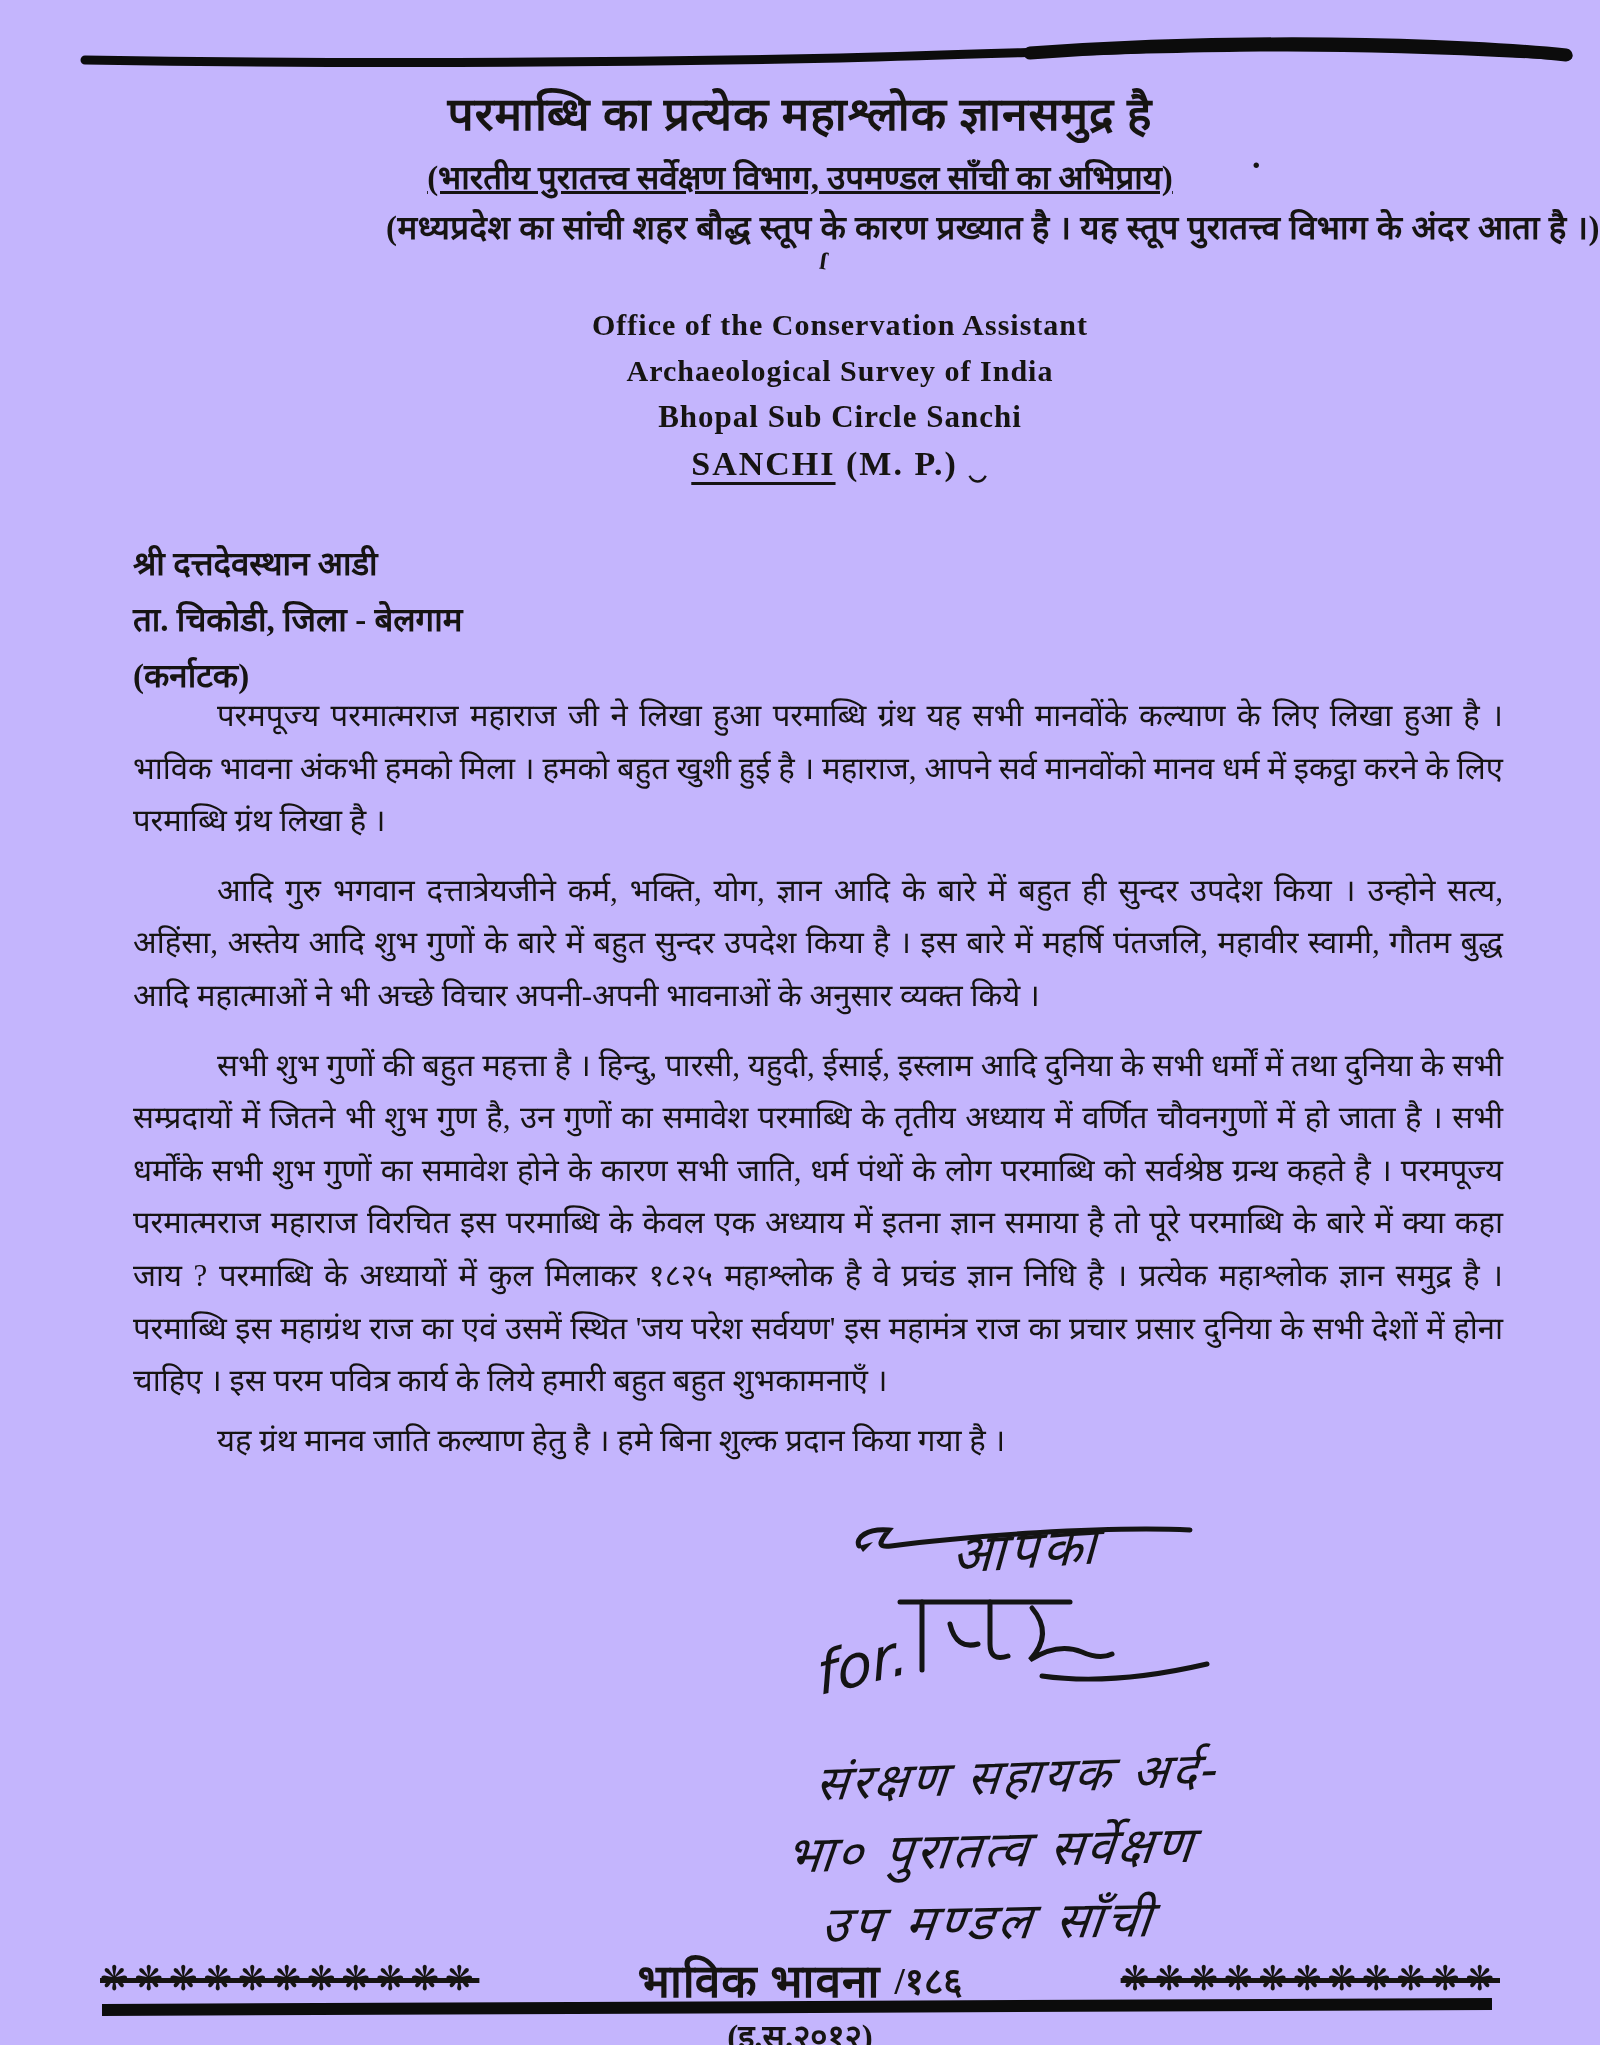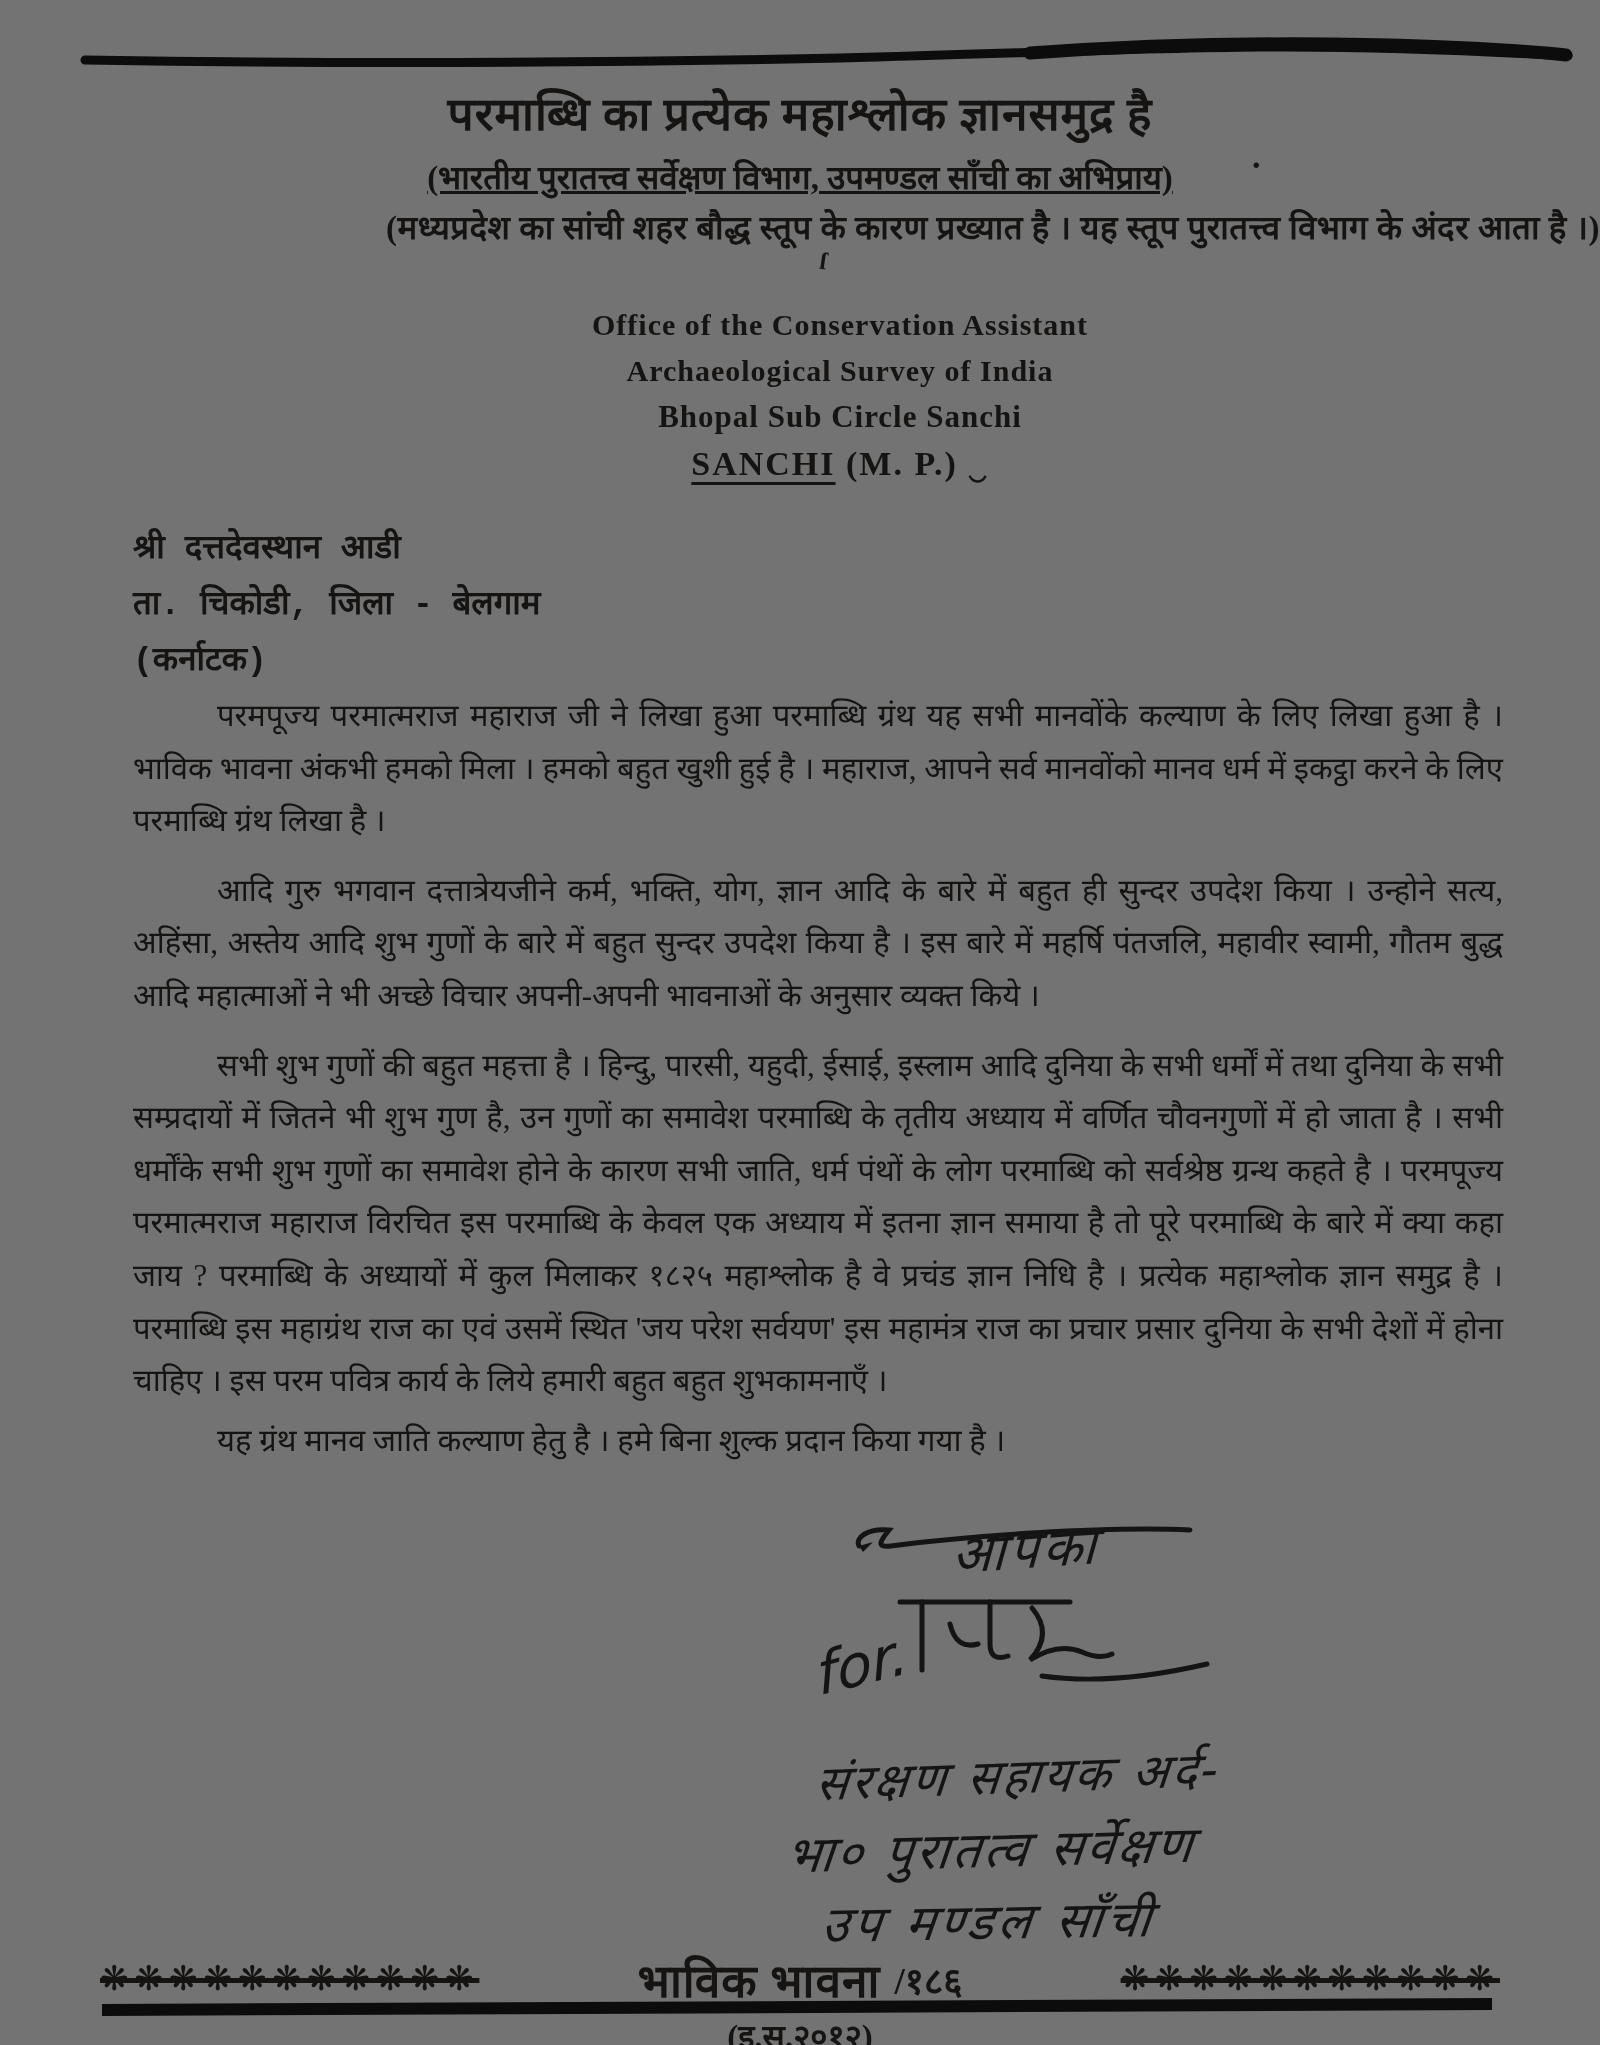"परमाब्धि का प्रत्येक महाश्लोक" .page { background: #737373 -> #c4b5fd }
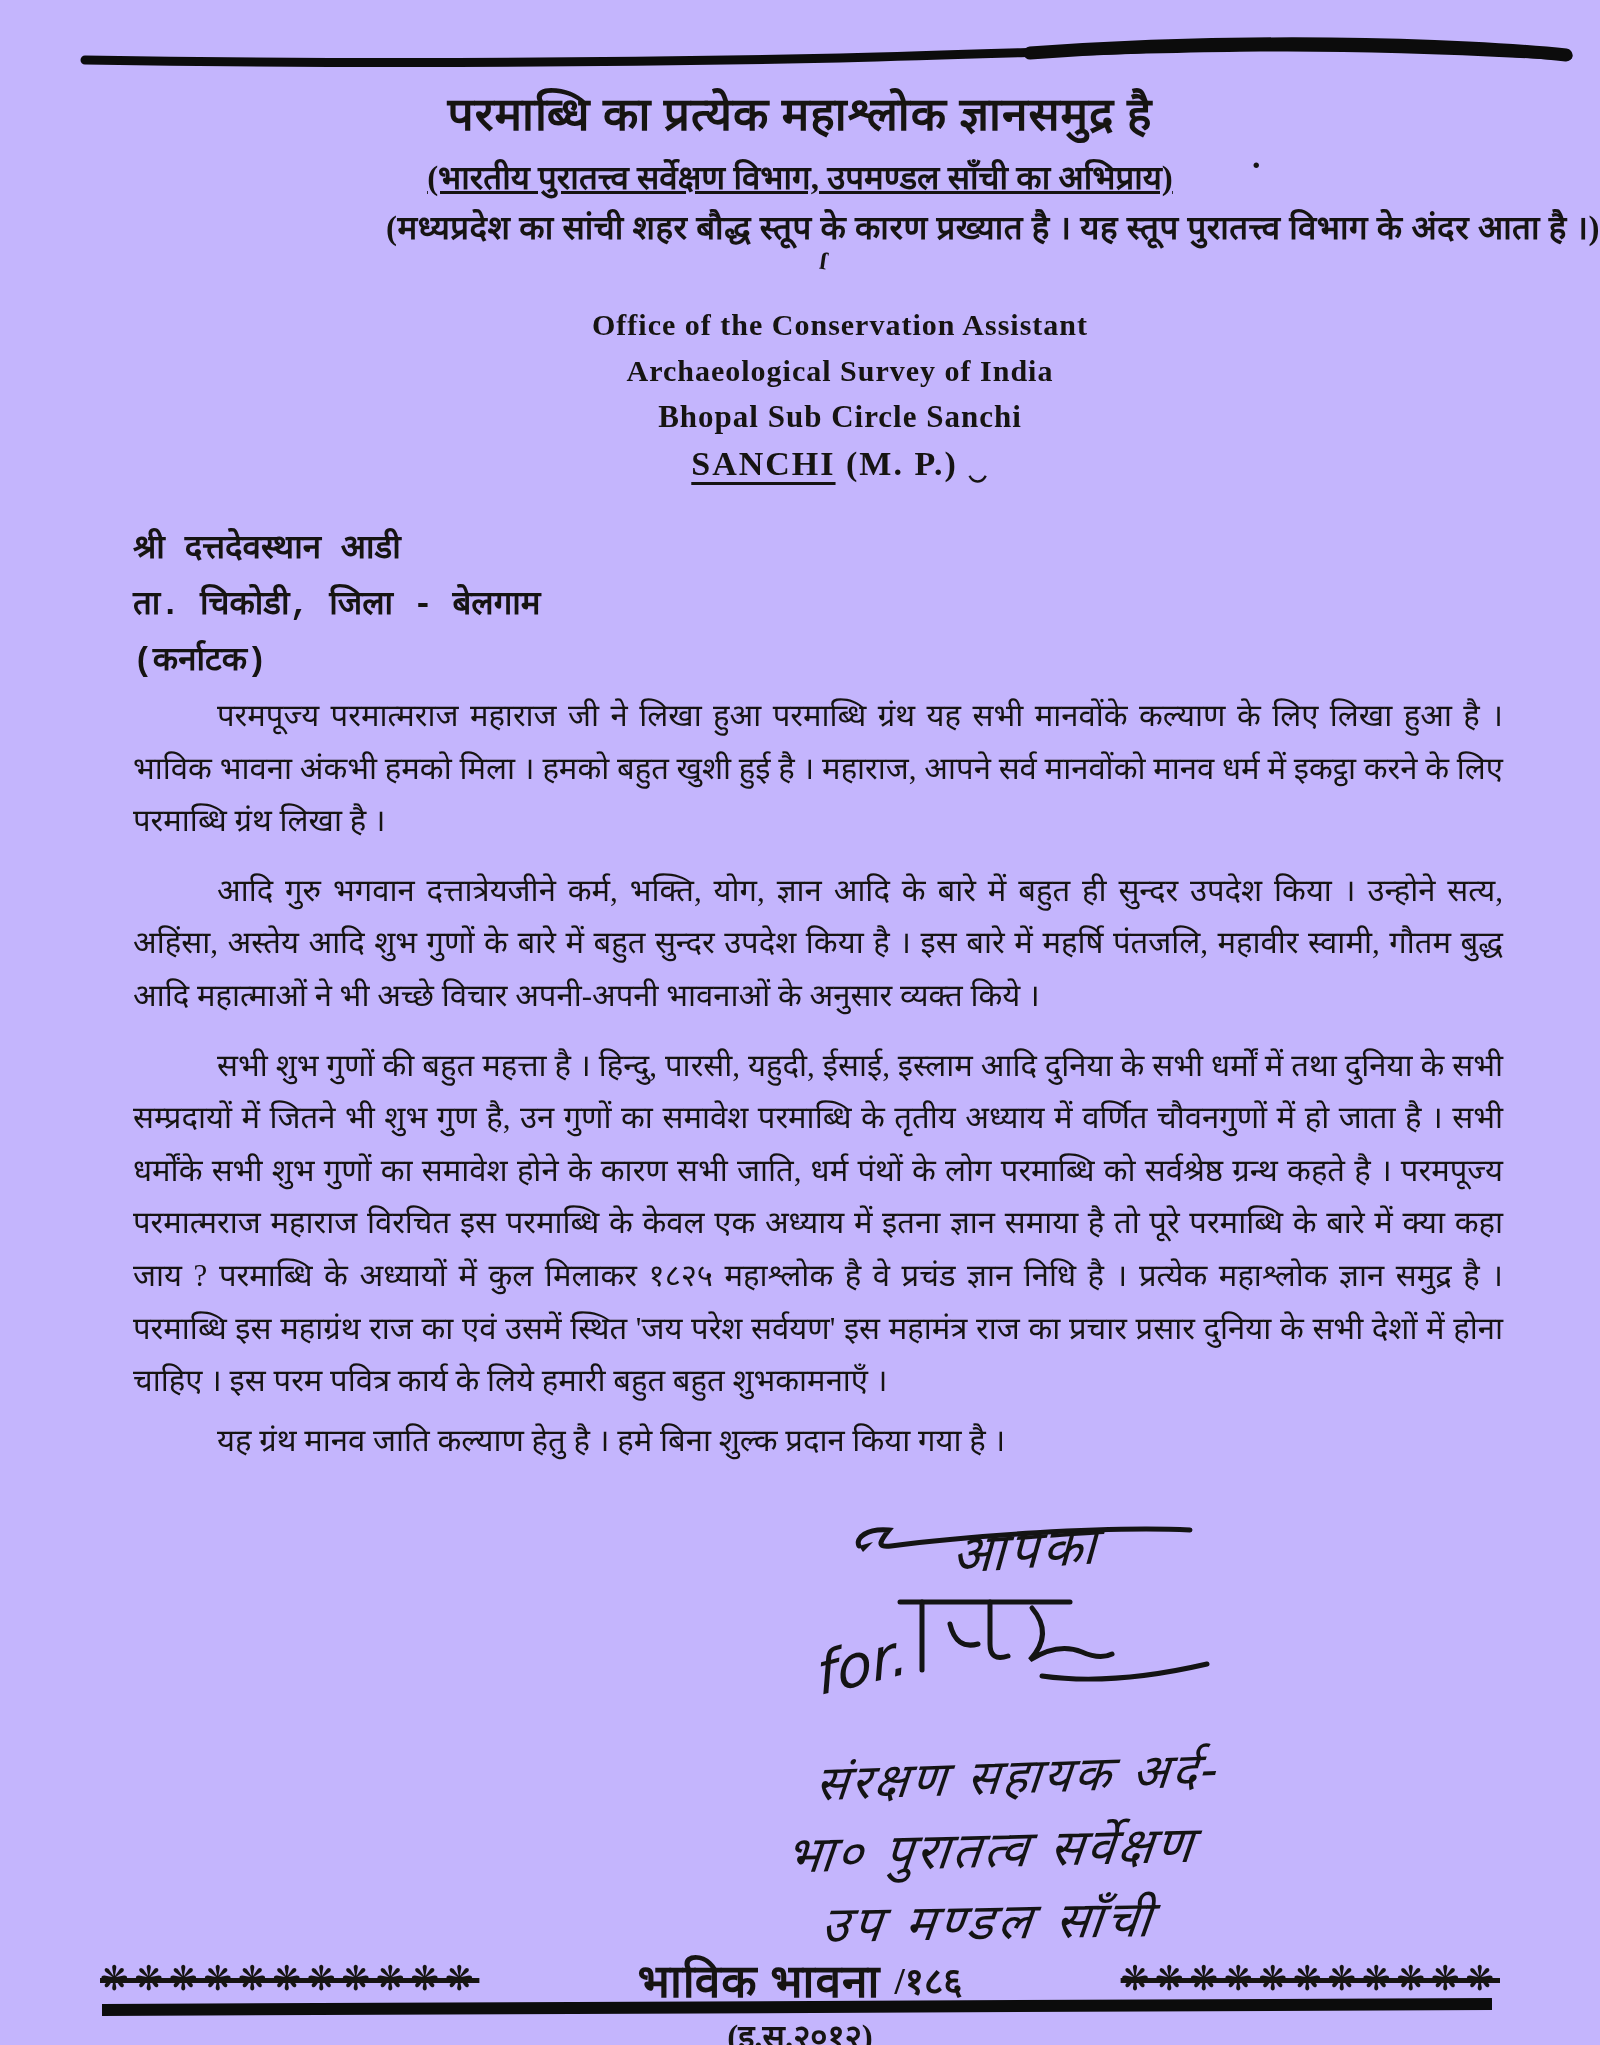"श्री दत्तदेवस्थान आडी" .recipient { font-family: Liberation Mono, monospace -> none; top: 522px -> 536px }
